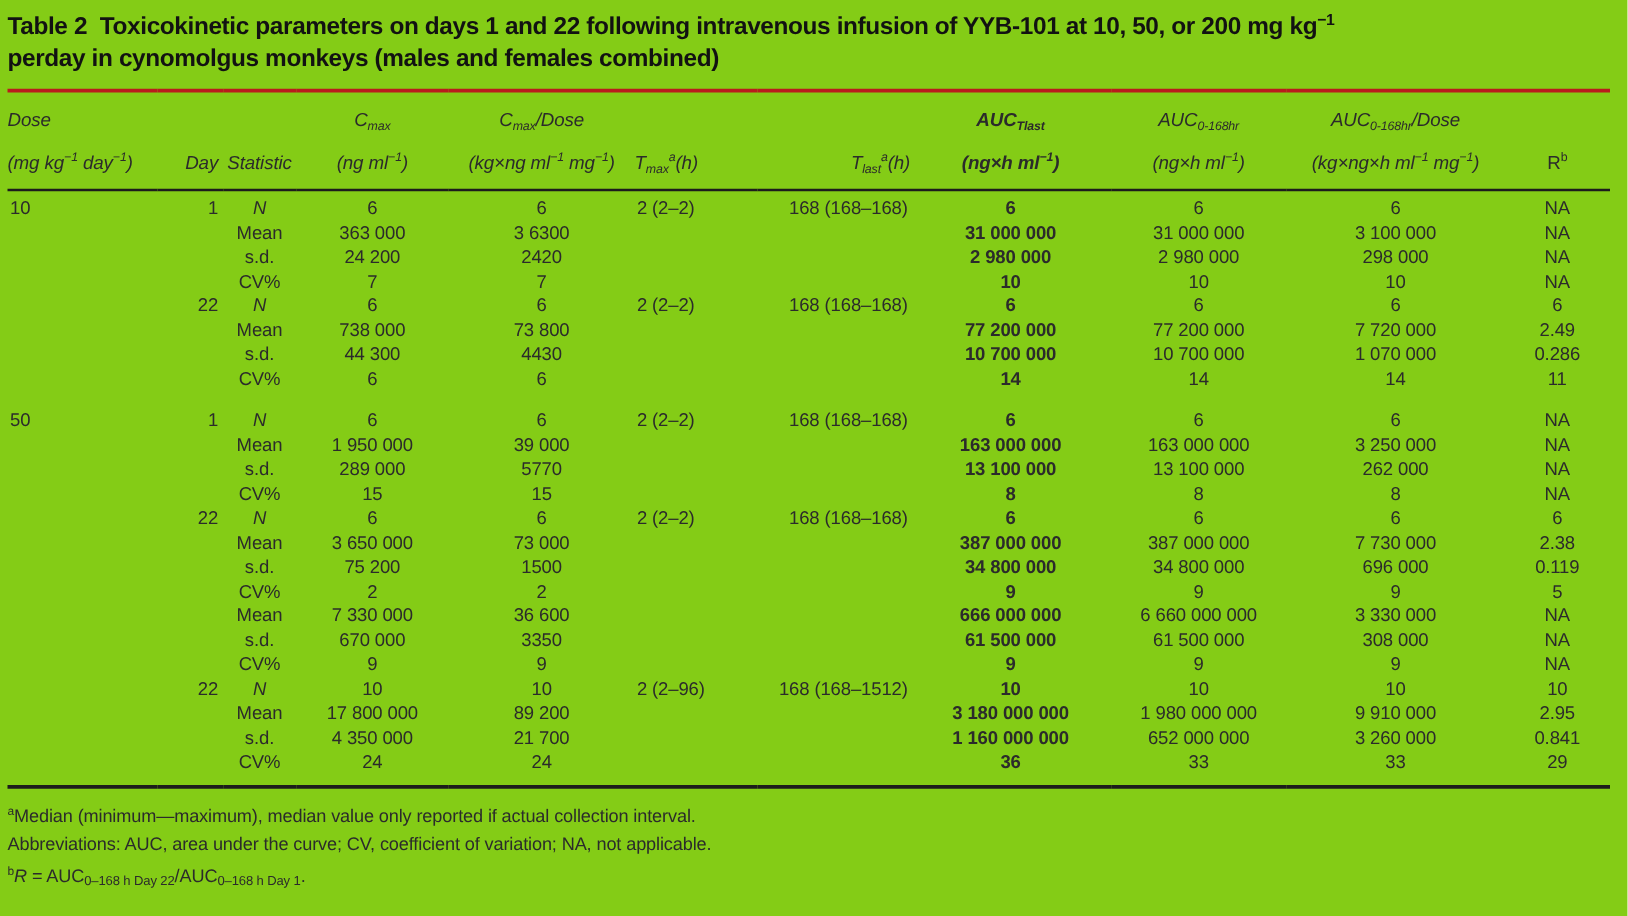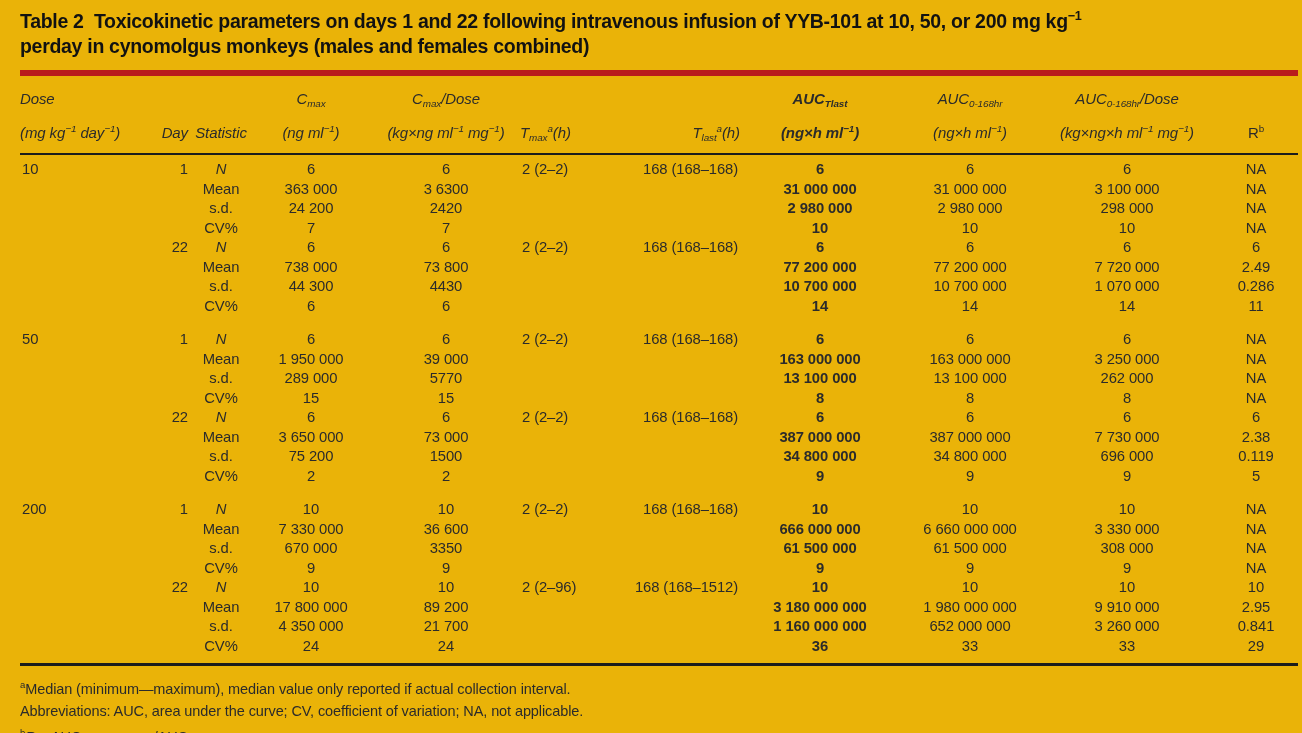"Table 2 Toxicokinetic parameters on" .page { background: #eab308 -> #84cc16; padding: 8px 14px 0 20px -> 8px 14px 0 6px }
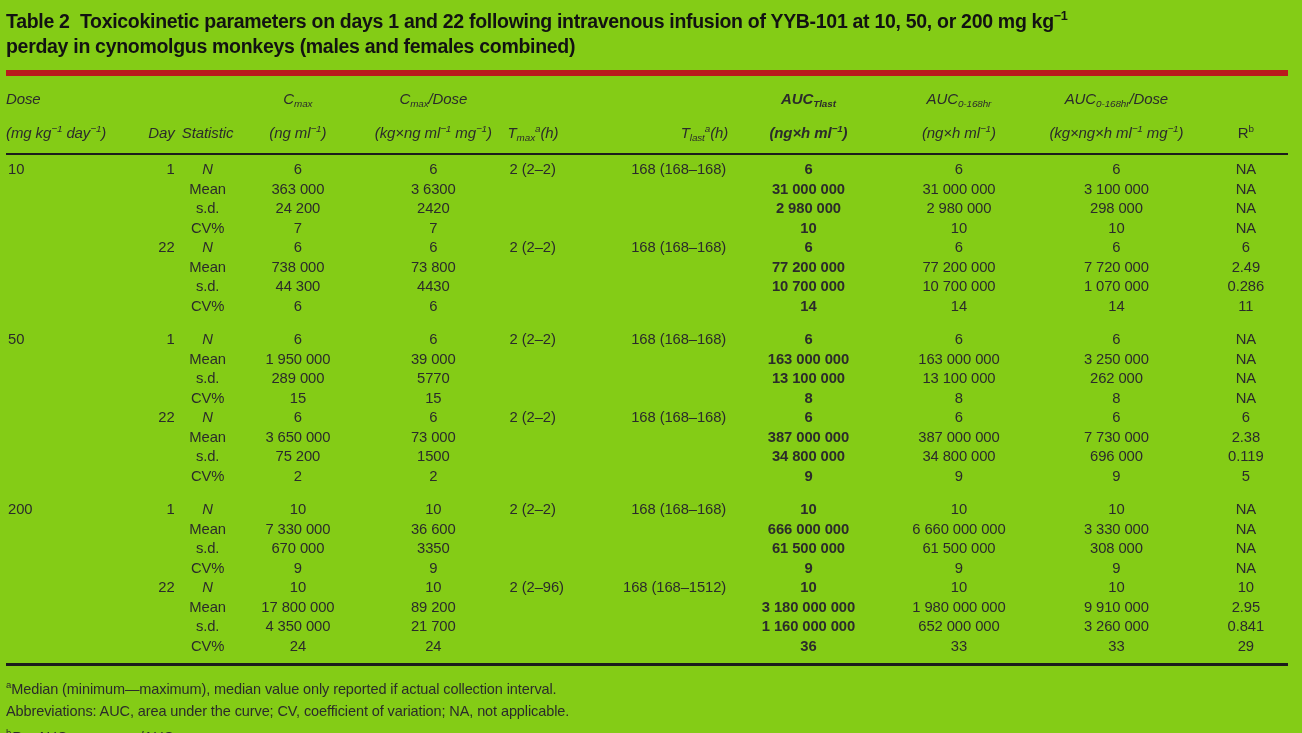"Dose" table.tox { border-top: 6px solid #b91c1c -> 3px solid #b91c1c }
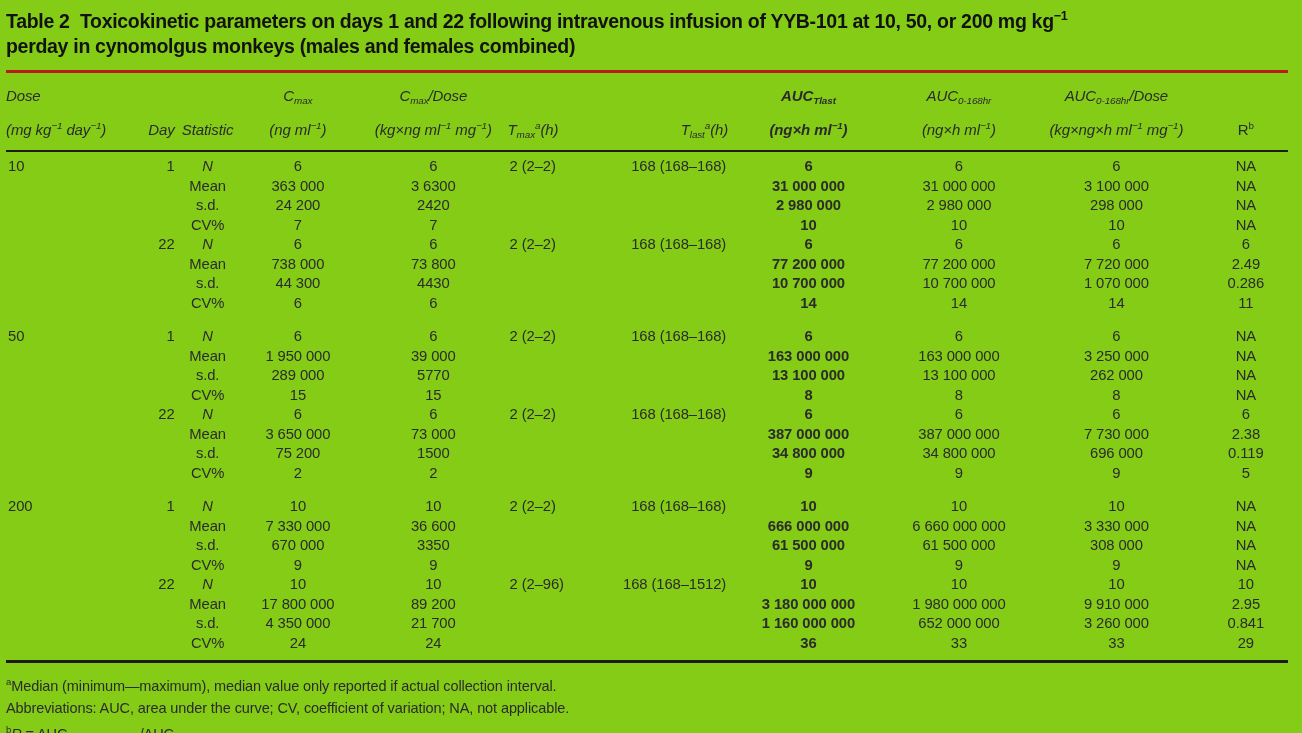"200" tr.group-start { html: <tr> <td>200</td> <td>1</td> <td><i>N</i></td> <td>10</td> <td>10</td> <td>2 (2–2)</td> <td>168 (168–168)</td> <td>10</td> <td>10</td> <td>10</td> <td>NA</td> </tr> -> none }
